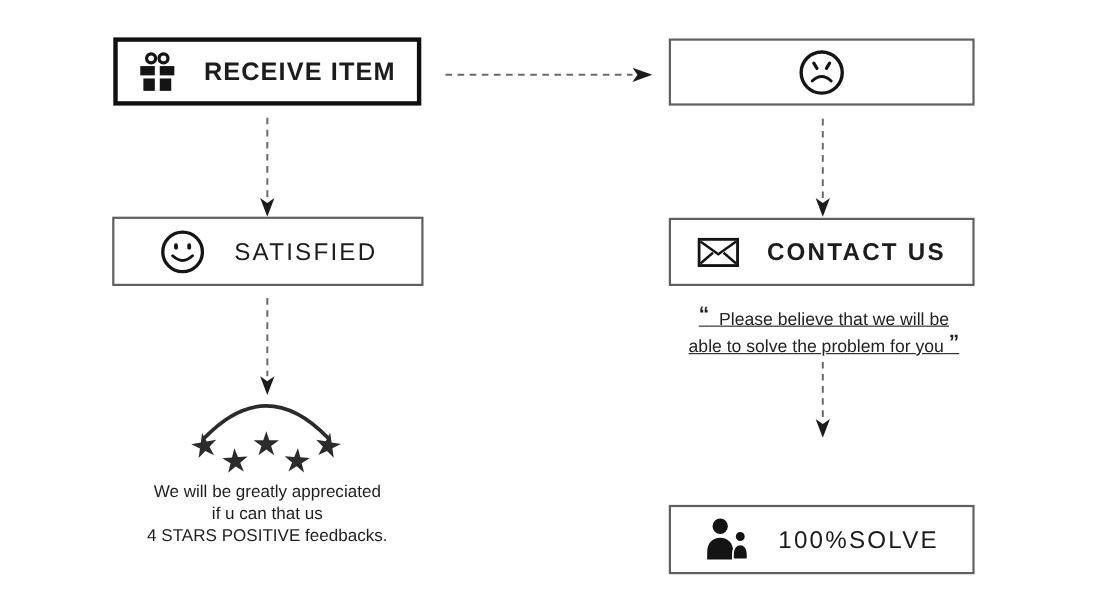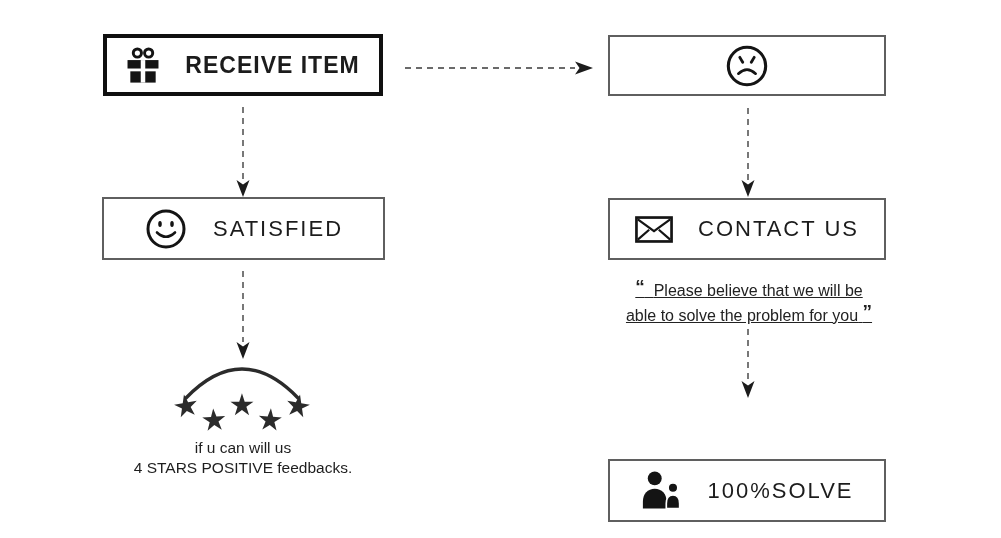"CONTACT US" .node-contact { font-weight: none -> bold }
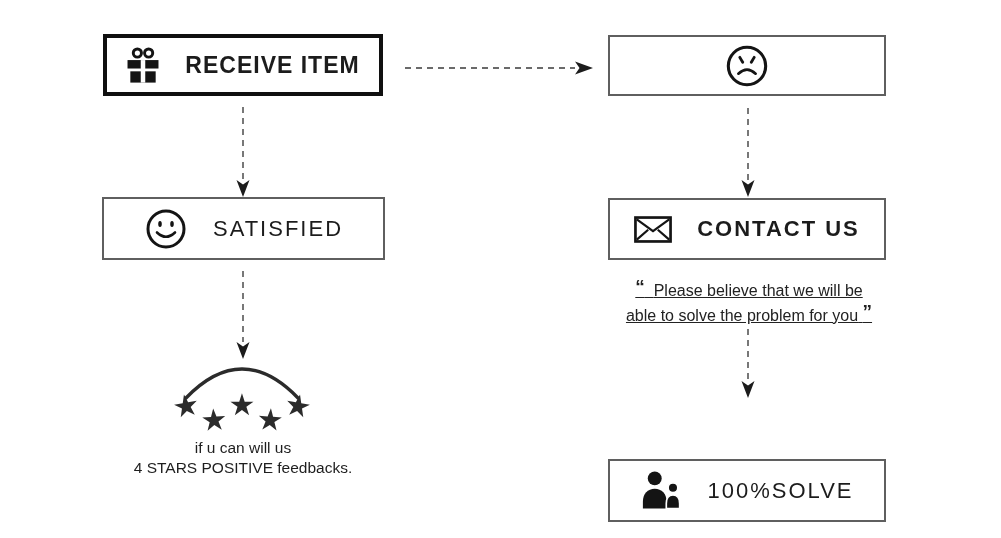"We will be greatly appreciated" div { html: none -> <div>We will be greatly appreciated</div> }
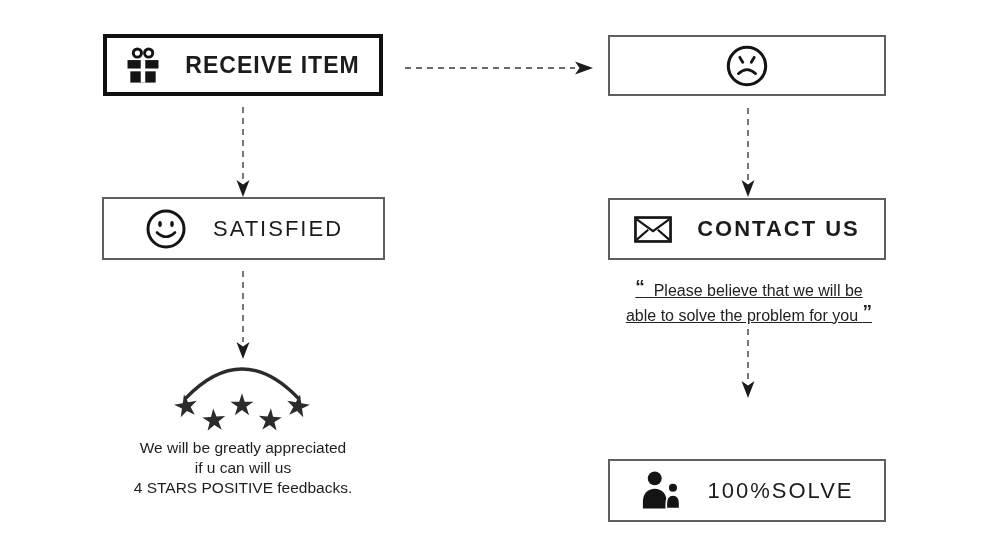"if u can will us" div { text: will -> that }
